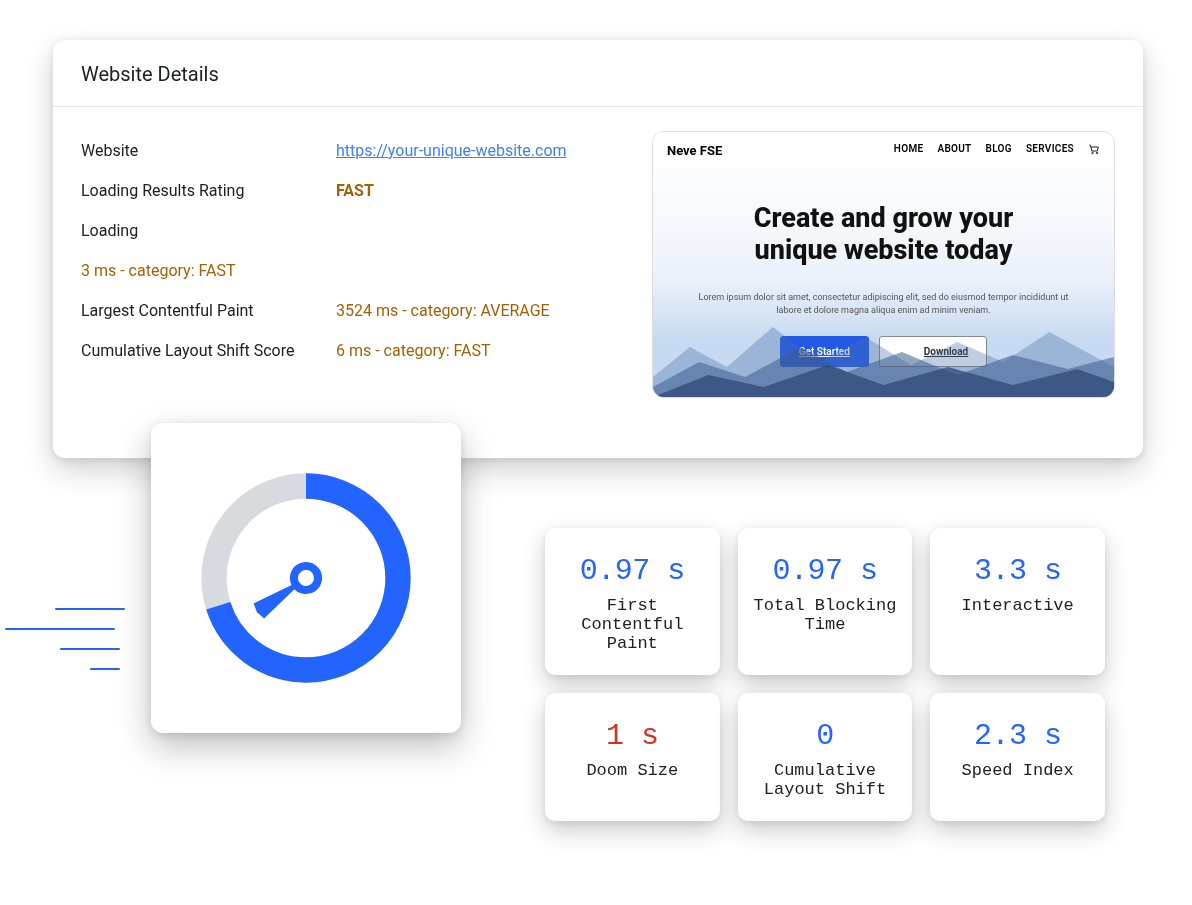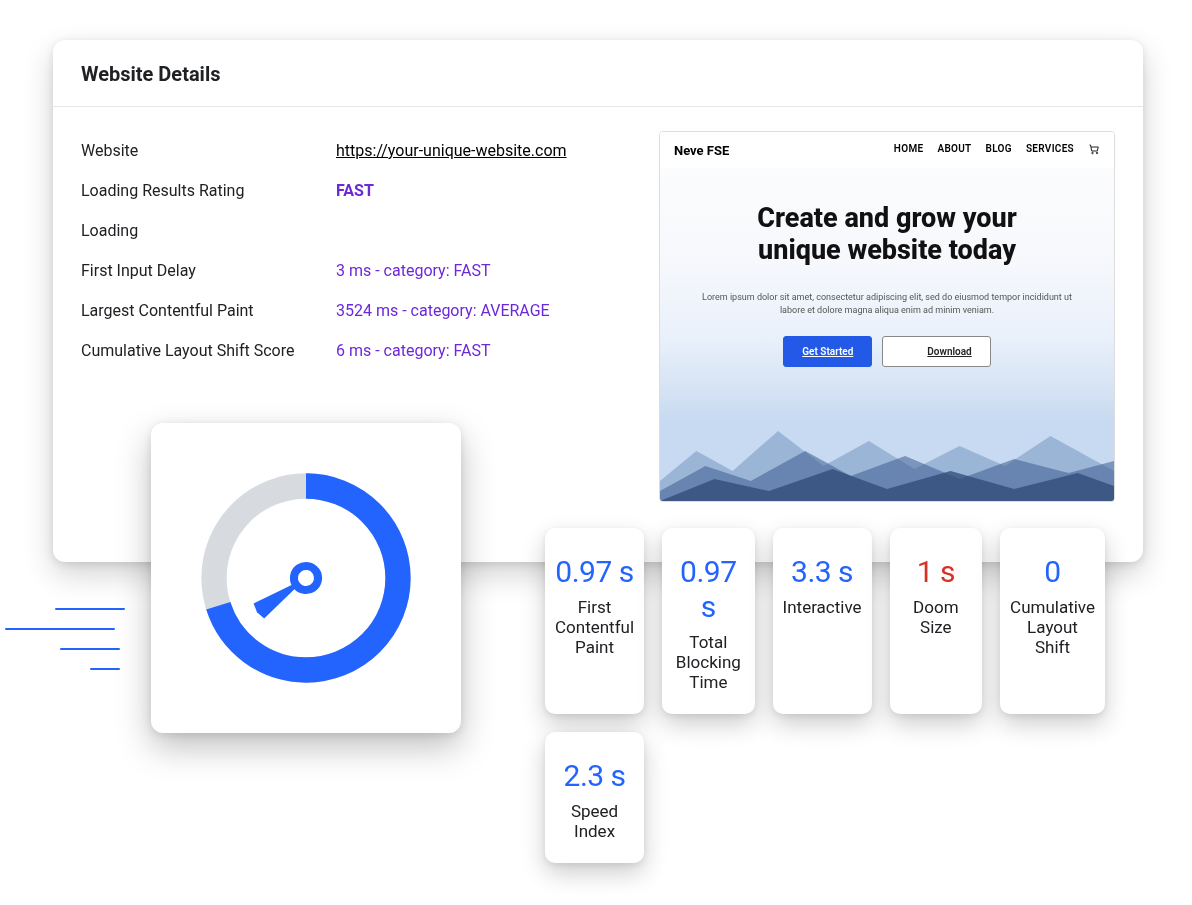"Website Details" .details-header h2 { font-weight: 700 -> 400 }
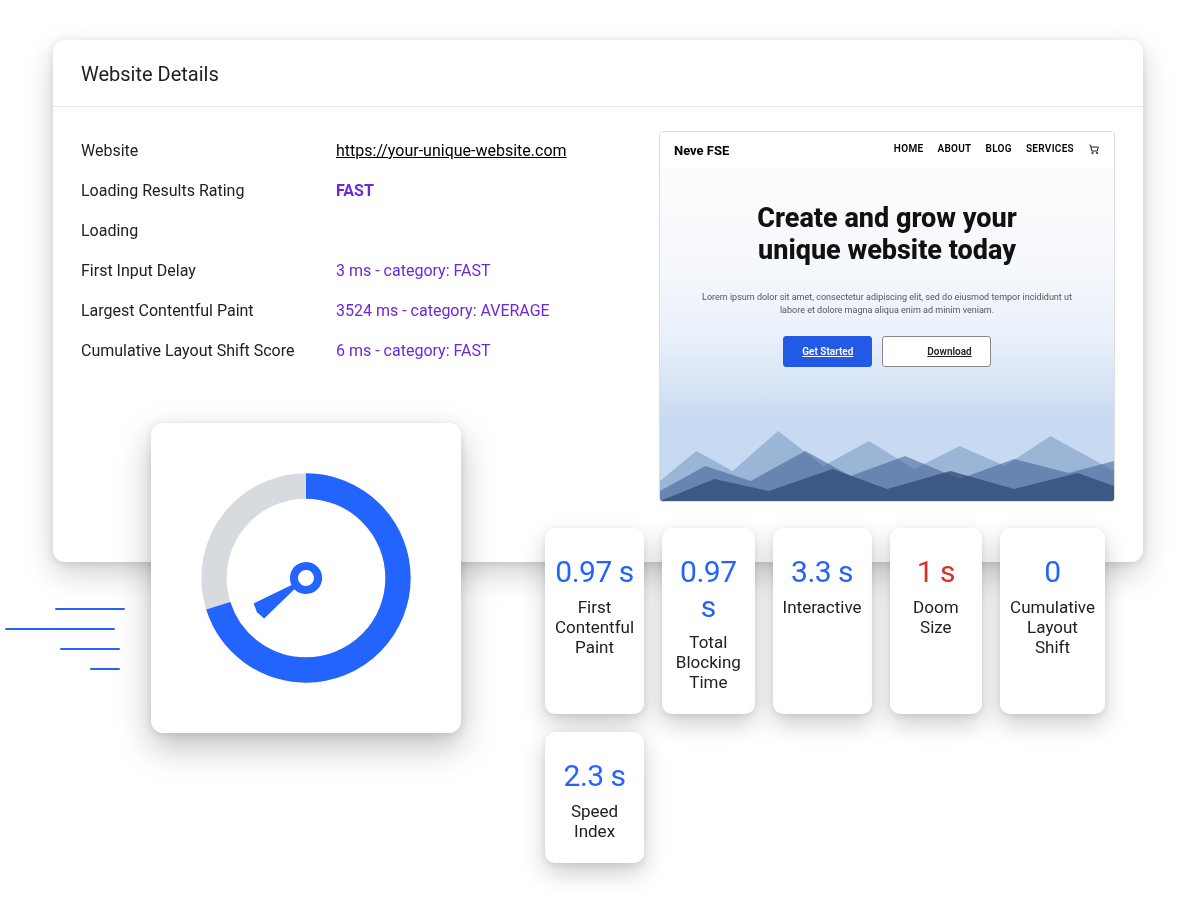"Website" .details-body { gap: 23px -> 16px }
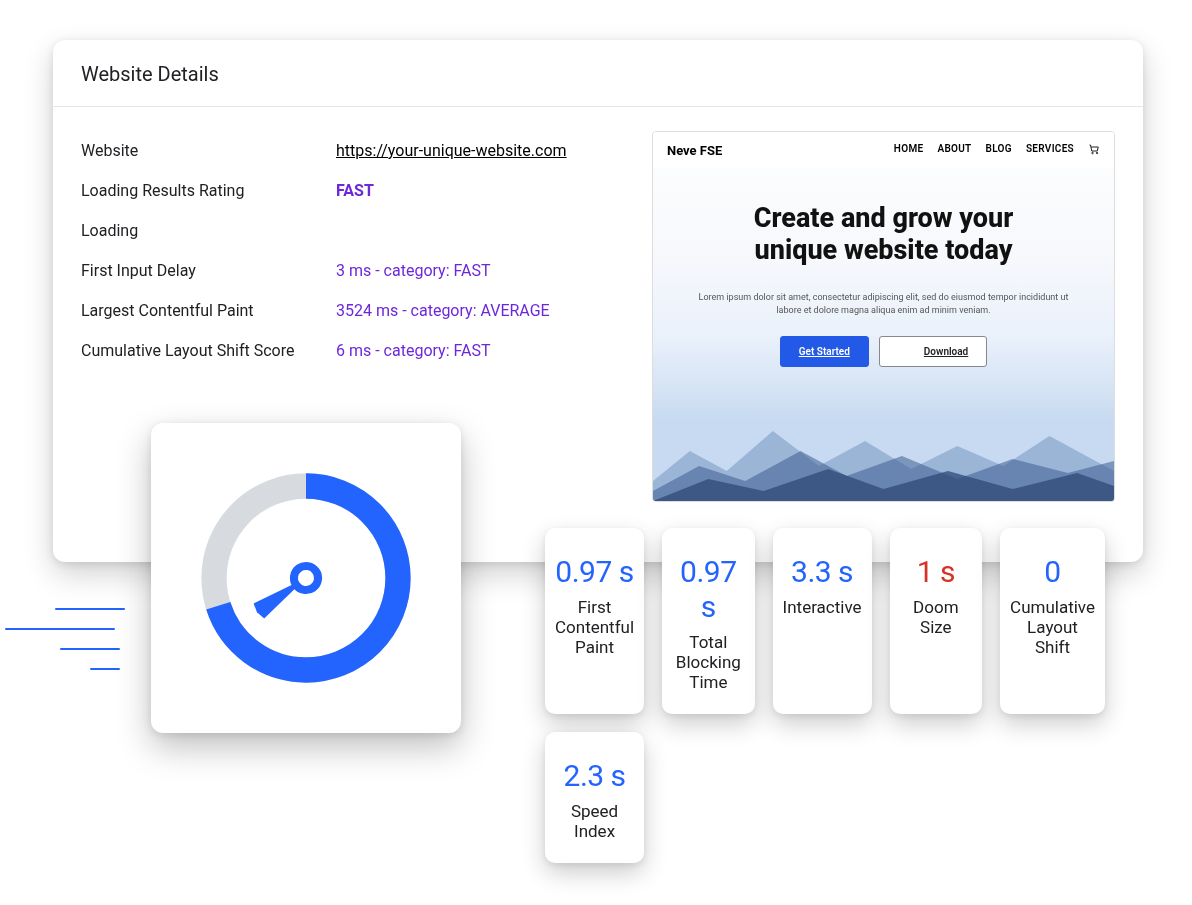"https://your-unique-website.com" .details-row .val.link { color: #000000 -> #3b82f6 }
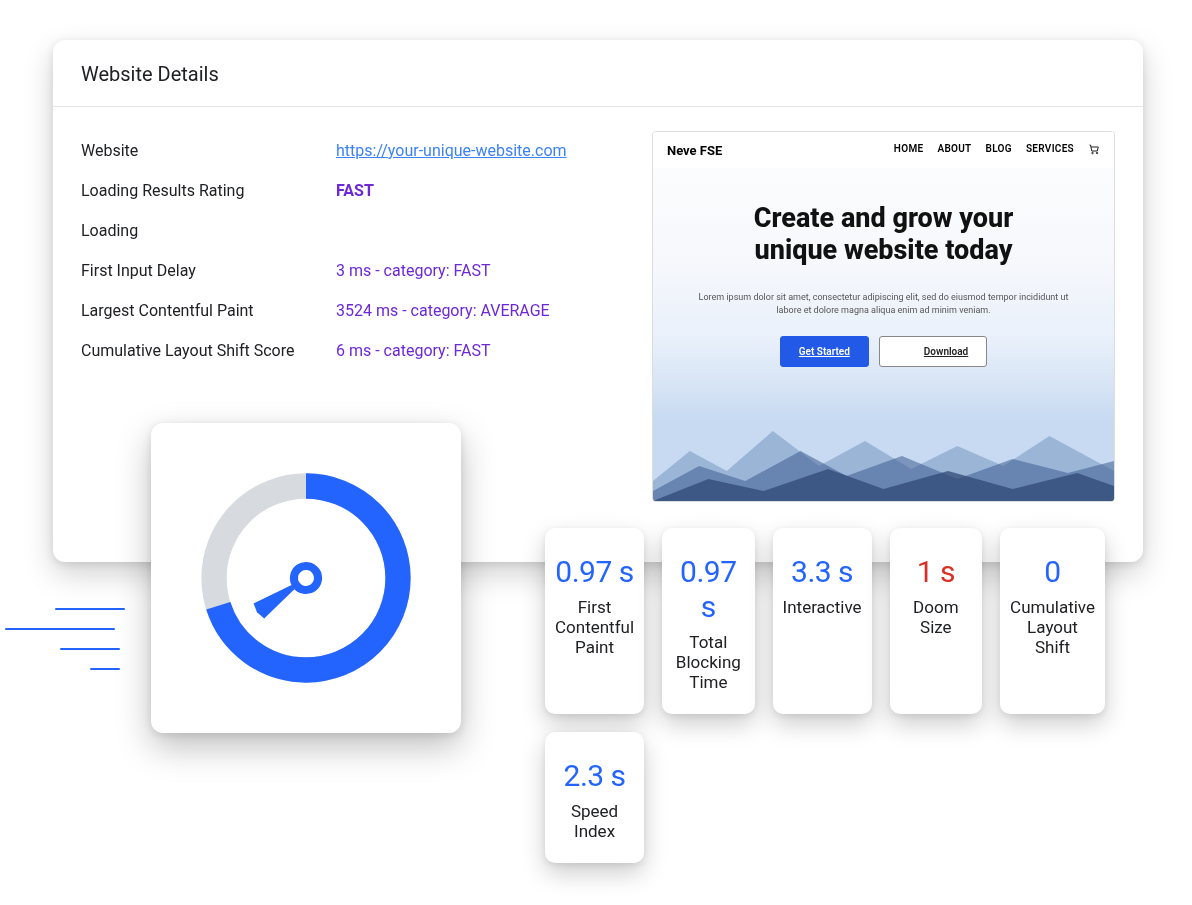"Neve FSE" .preview { border-radius: 4px -> 12px; height: 371px -> 267px }
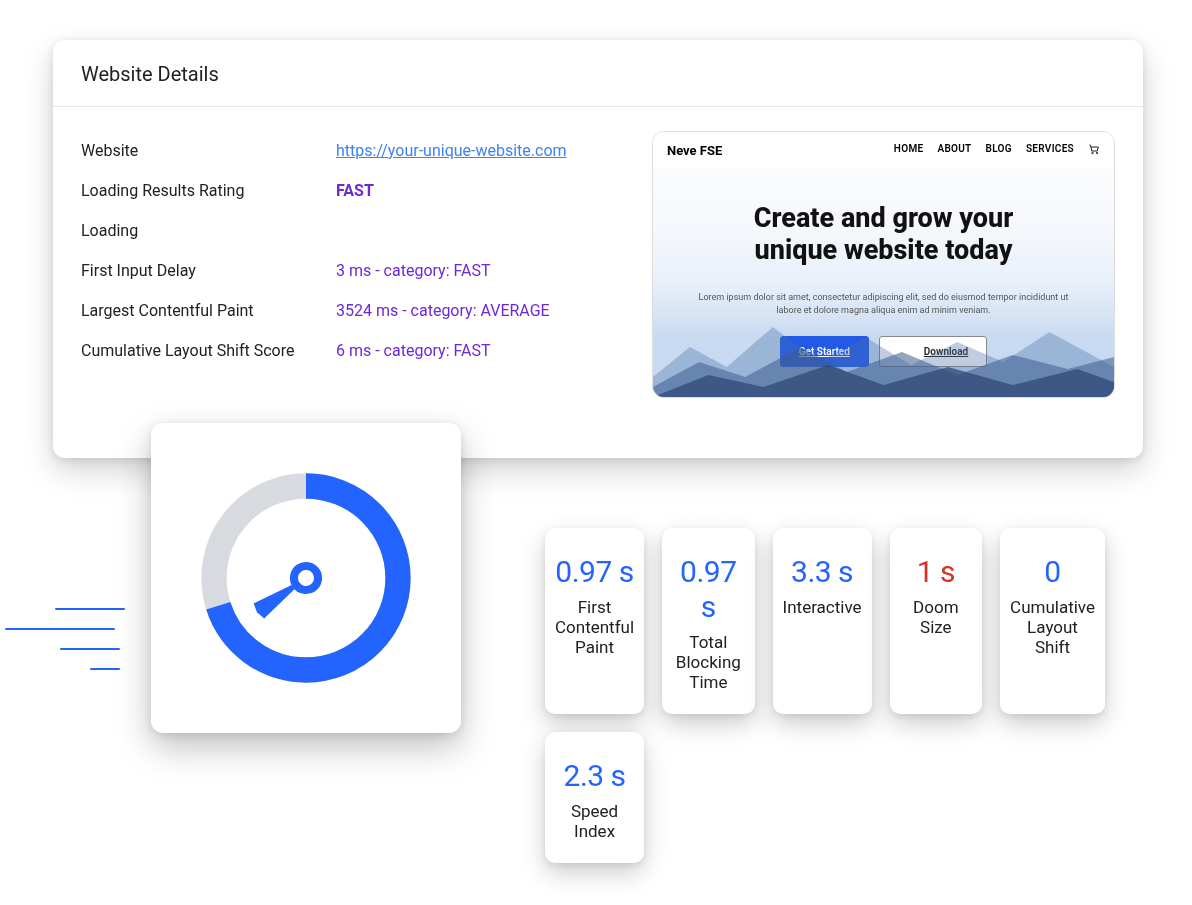"FAST" .details-row .val { color: #6d28d9 -> #a16207 }
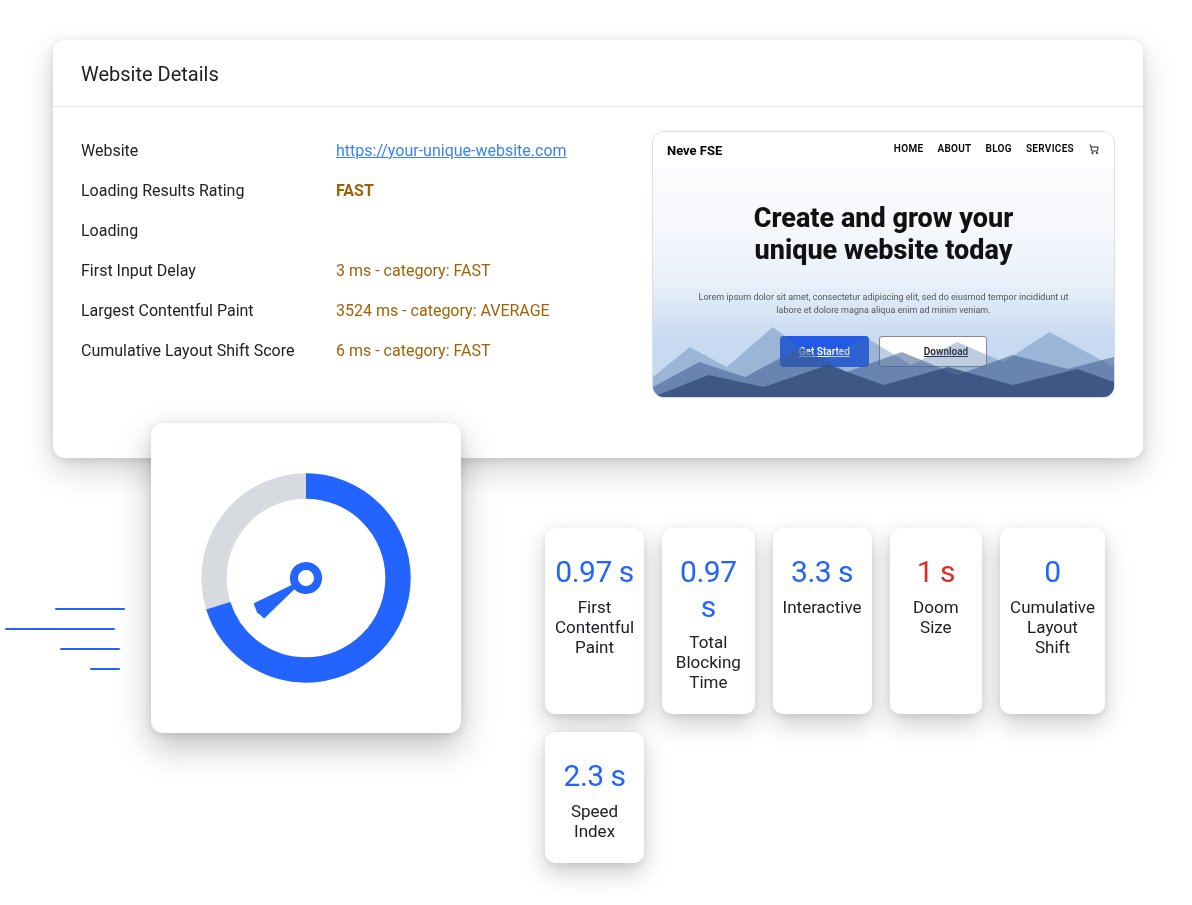"First Input Delay" span.lbl { html: <span>First Input Delay</span> -> none }
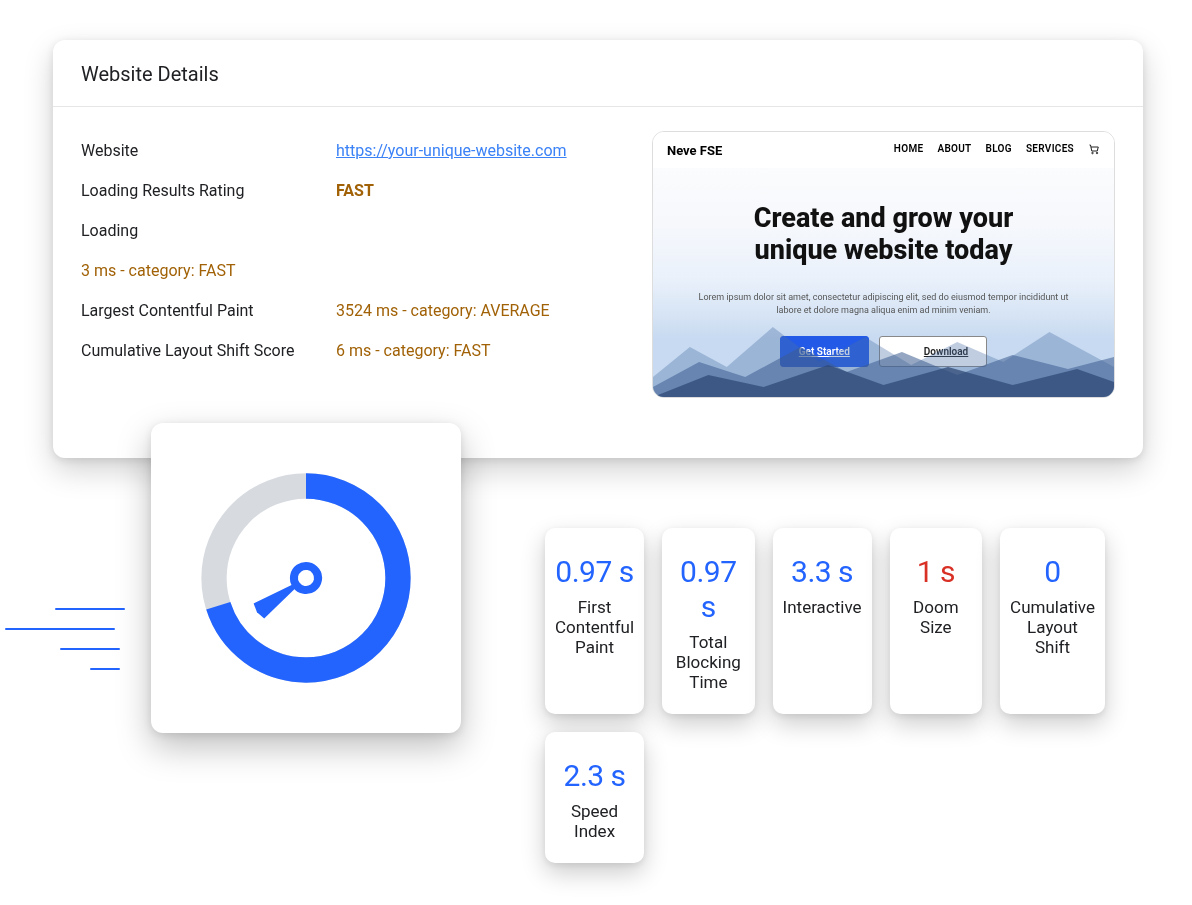"0.97 s" .metrics { font-family: none -> Liberation Mono, monospace; grid-template-columns: repeat(5, 1fr) -> repeat(3, 1fr) }
